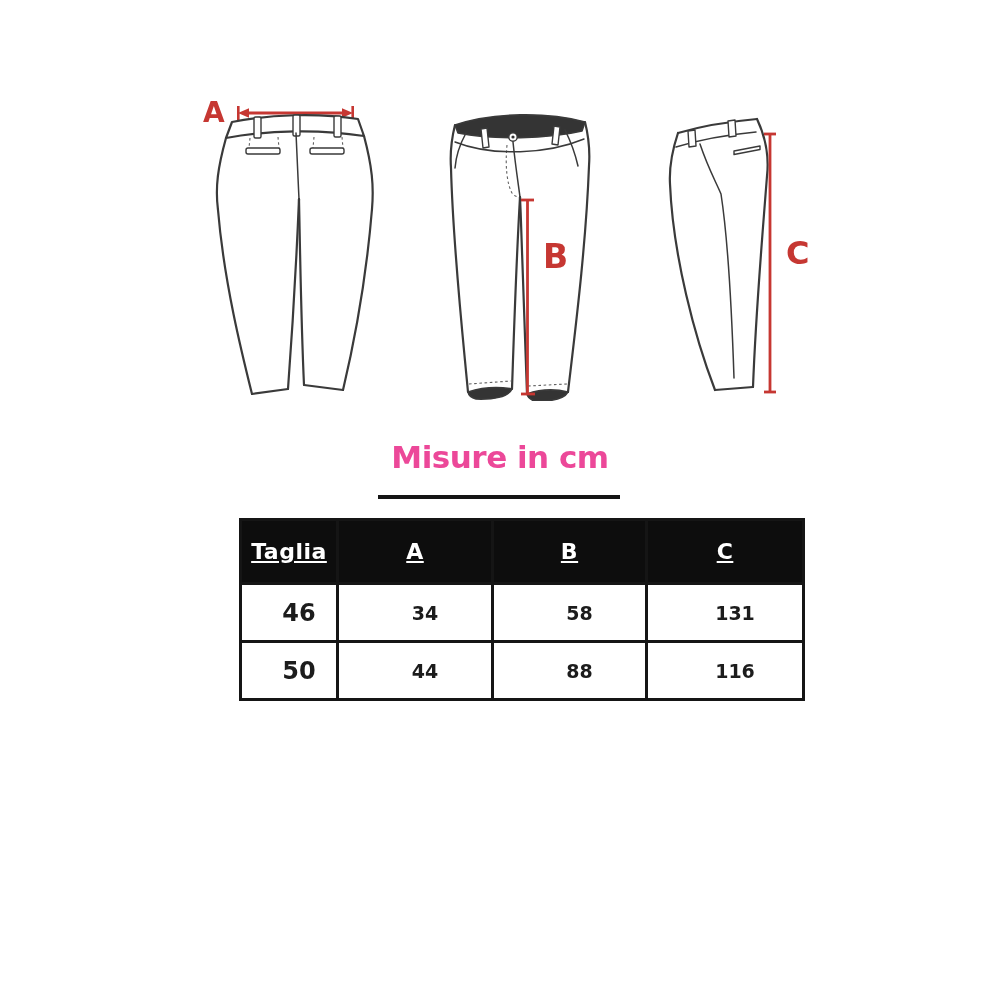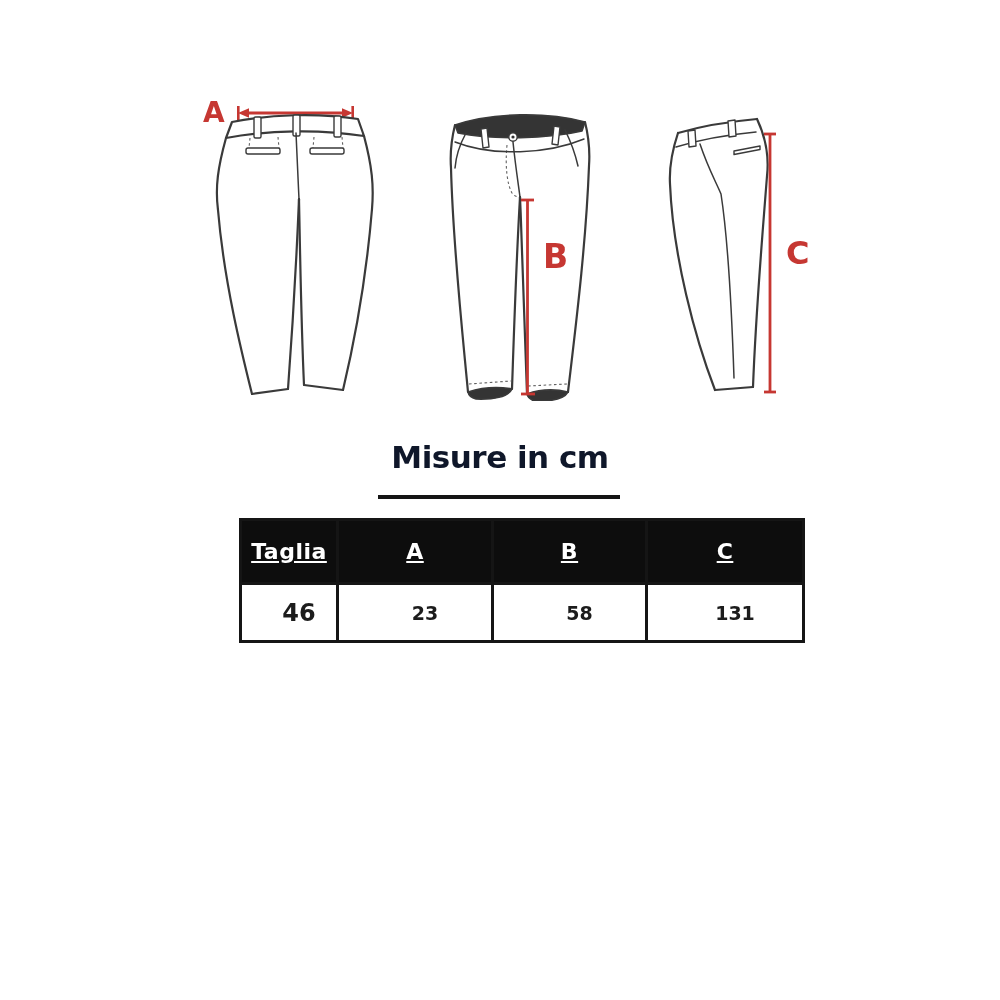"Misure in cm" .title { color: #0f172a -> #ec4899 }
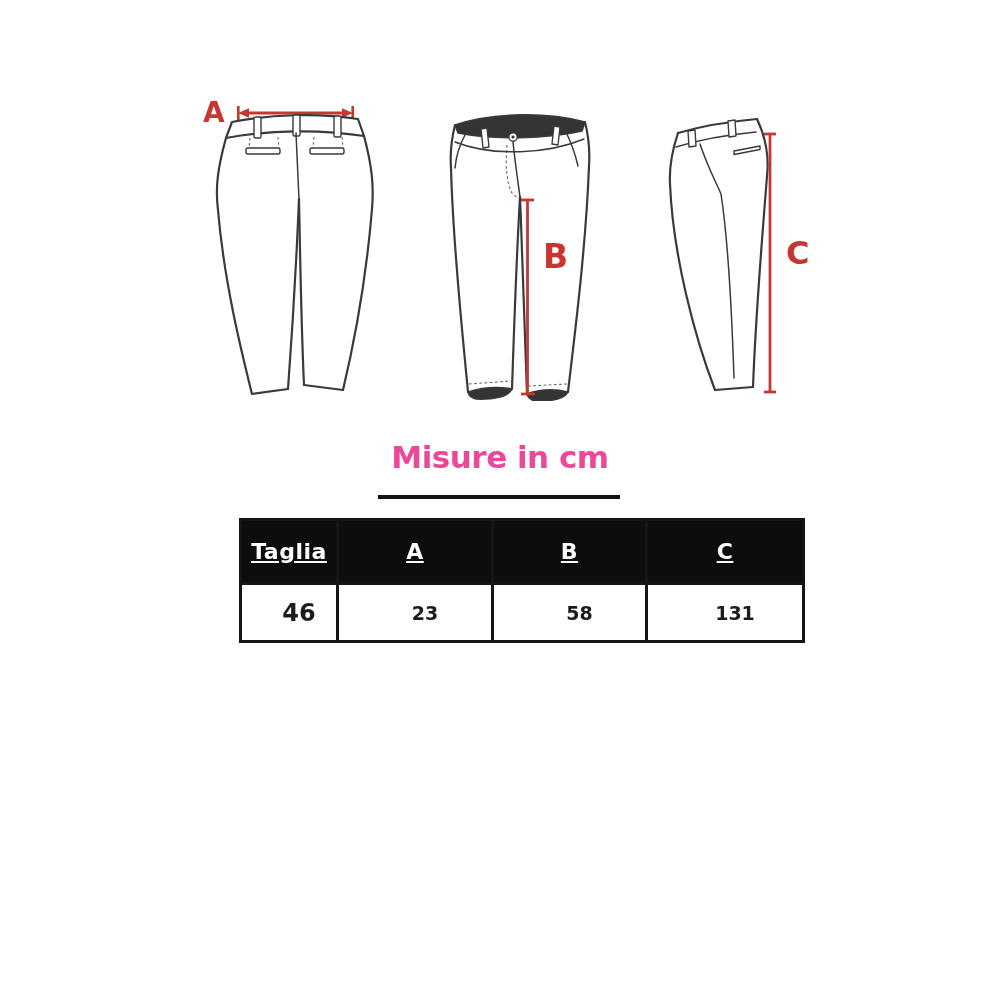"23" td { text: 23 -> 34 }
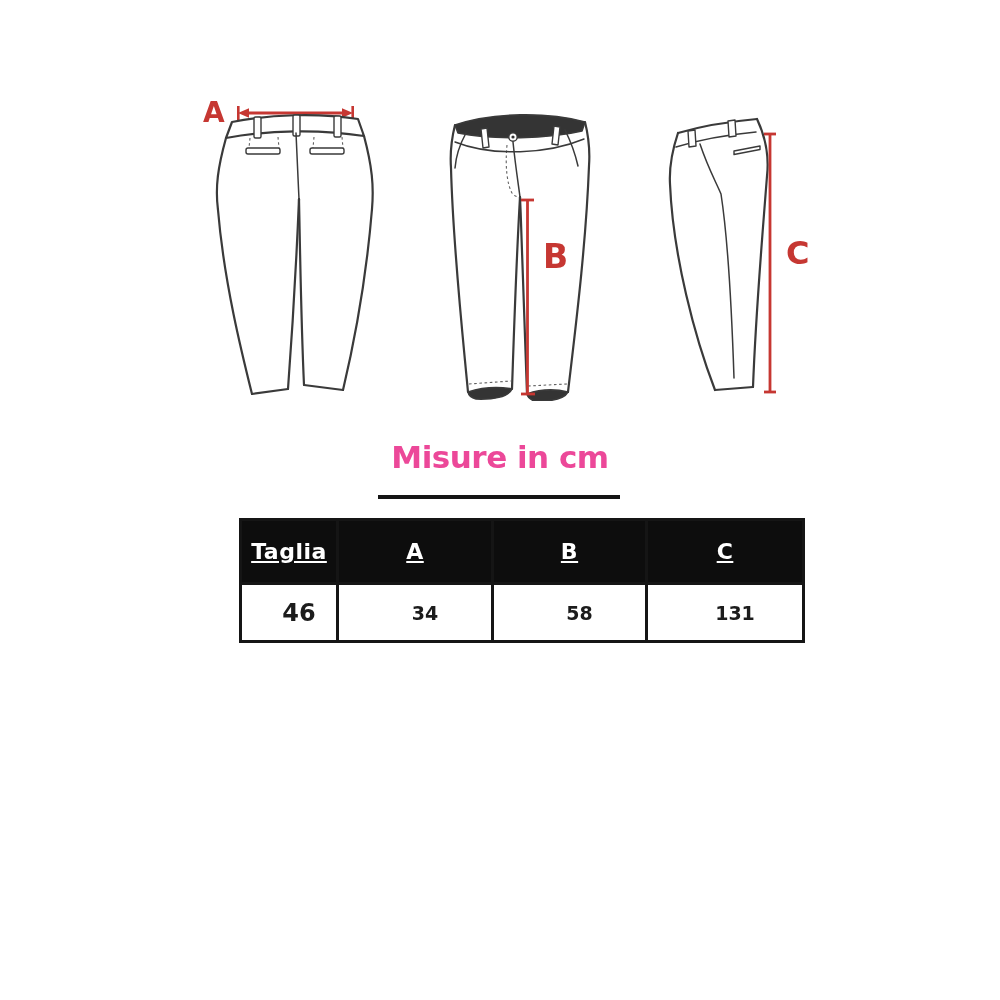"50" tr { html: none -> <tr> <td>50</td> <td>44</td> <td>88</td> <td>116</td> </tr> }
